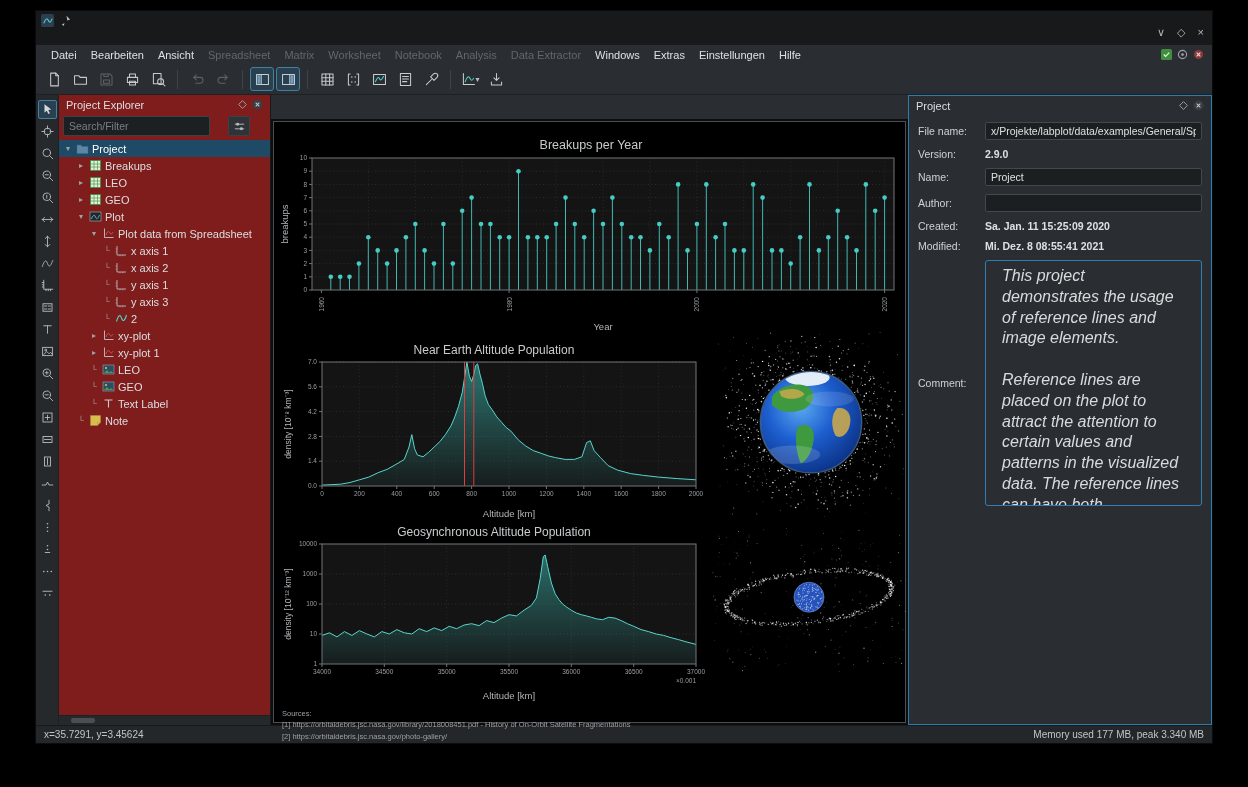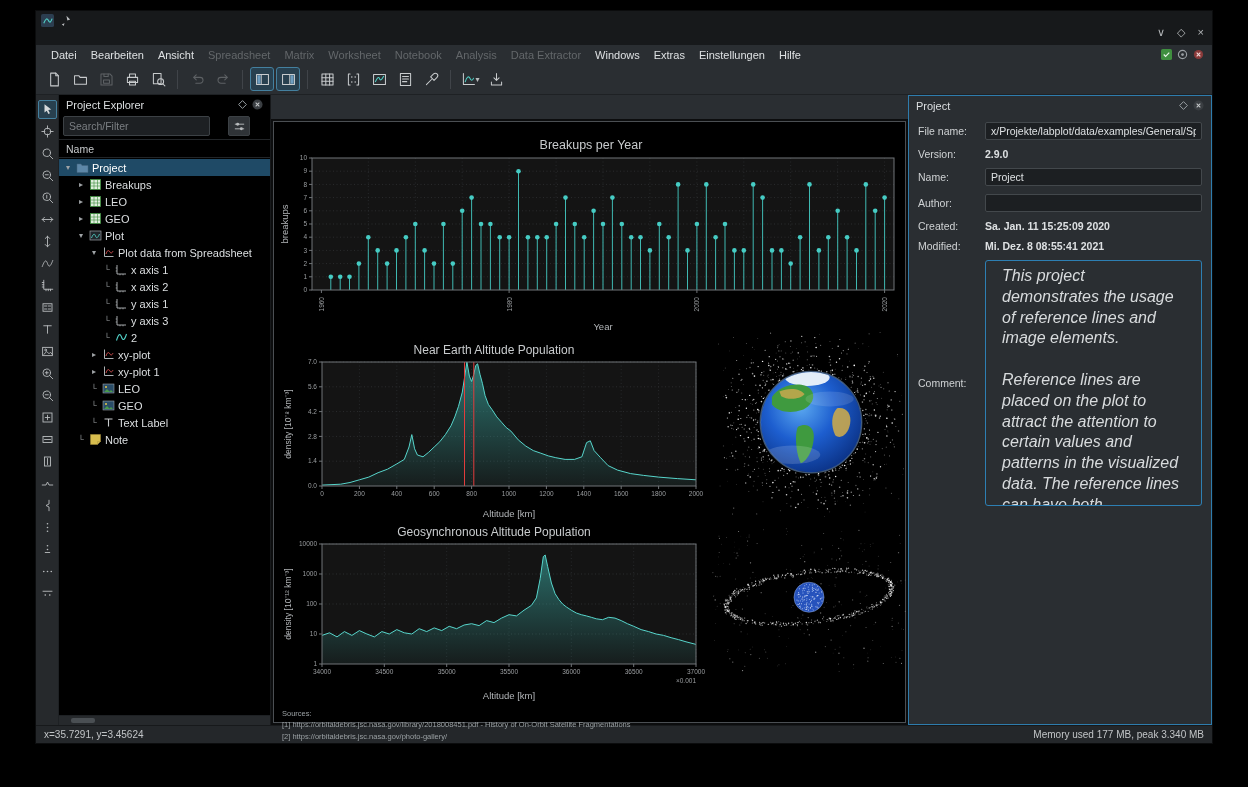"Project Explorer" .explorer { background: #000000 -> #7f1d1d }
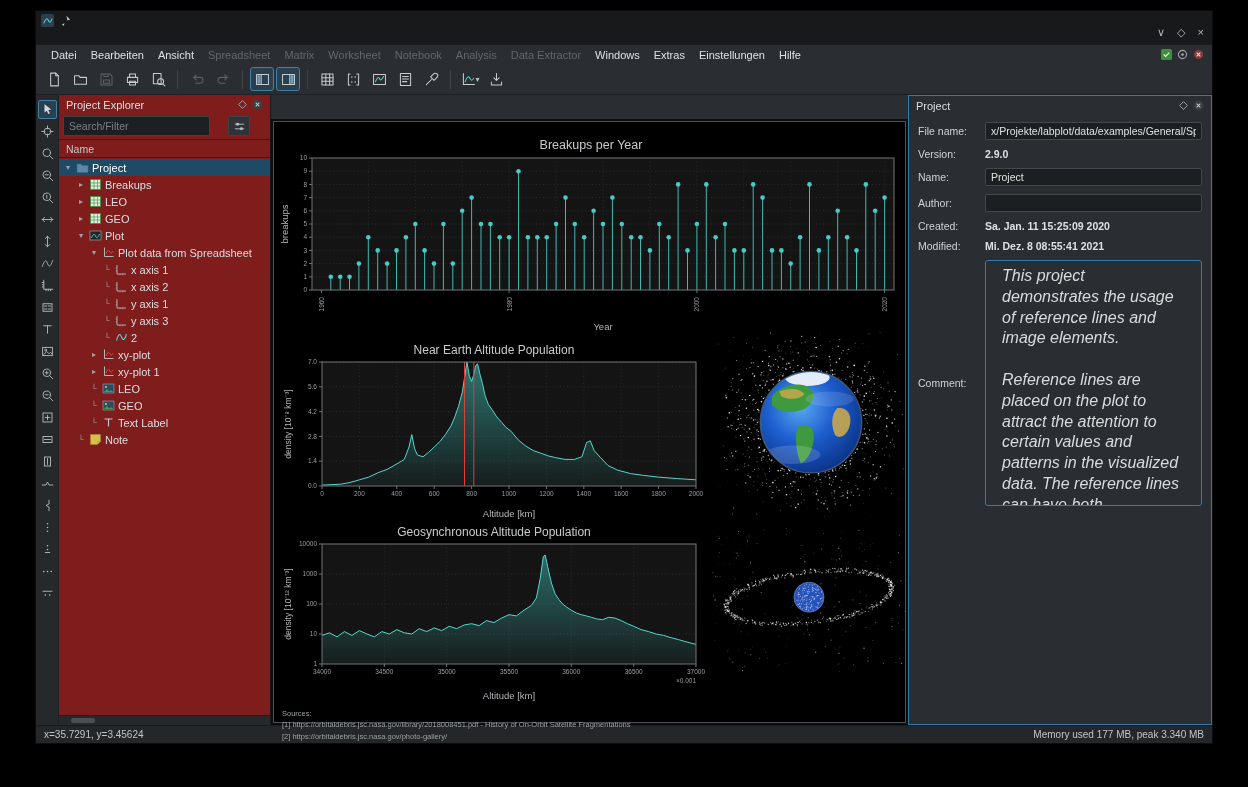"Name" div.col-header { html: <div> <span>Name</span> </div> -> none }
